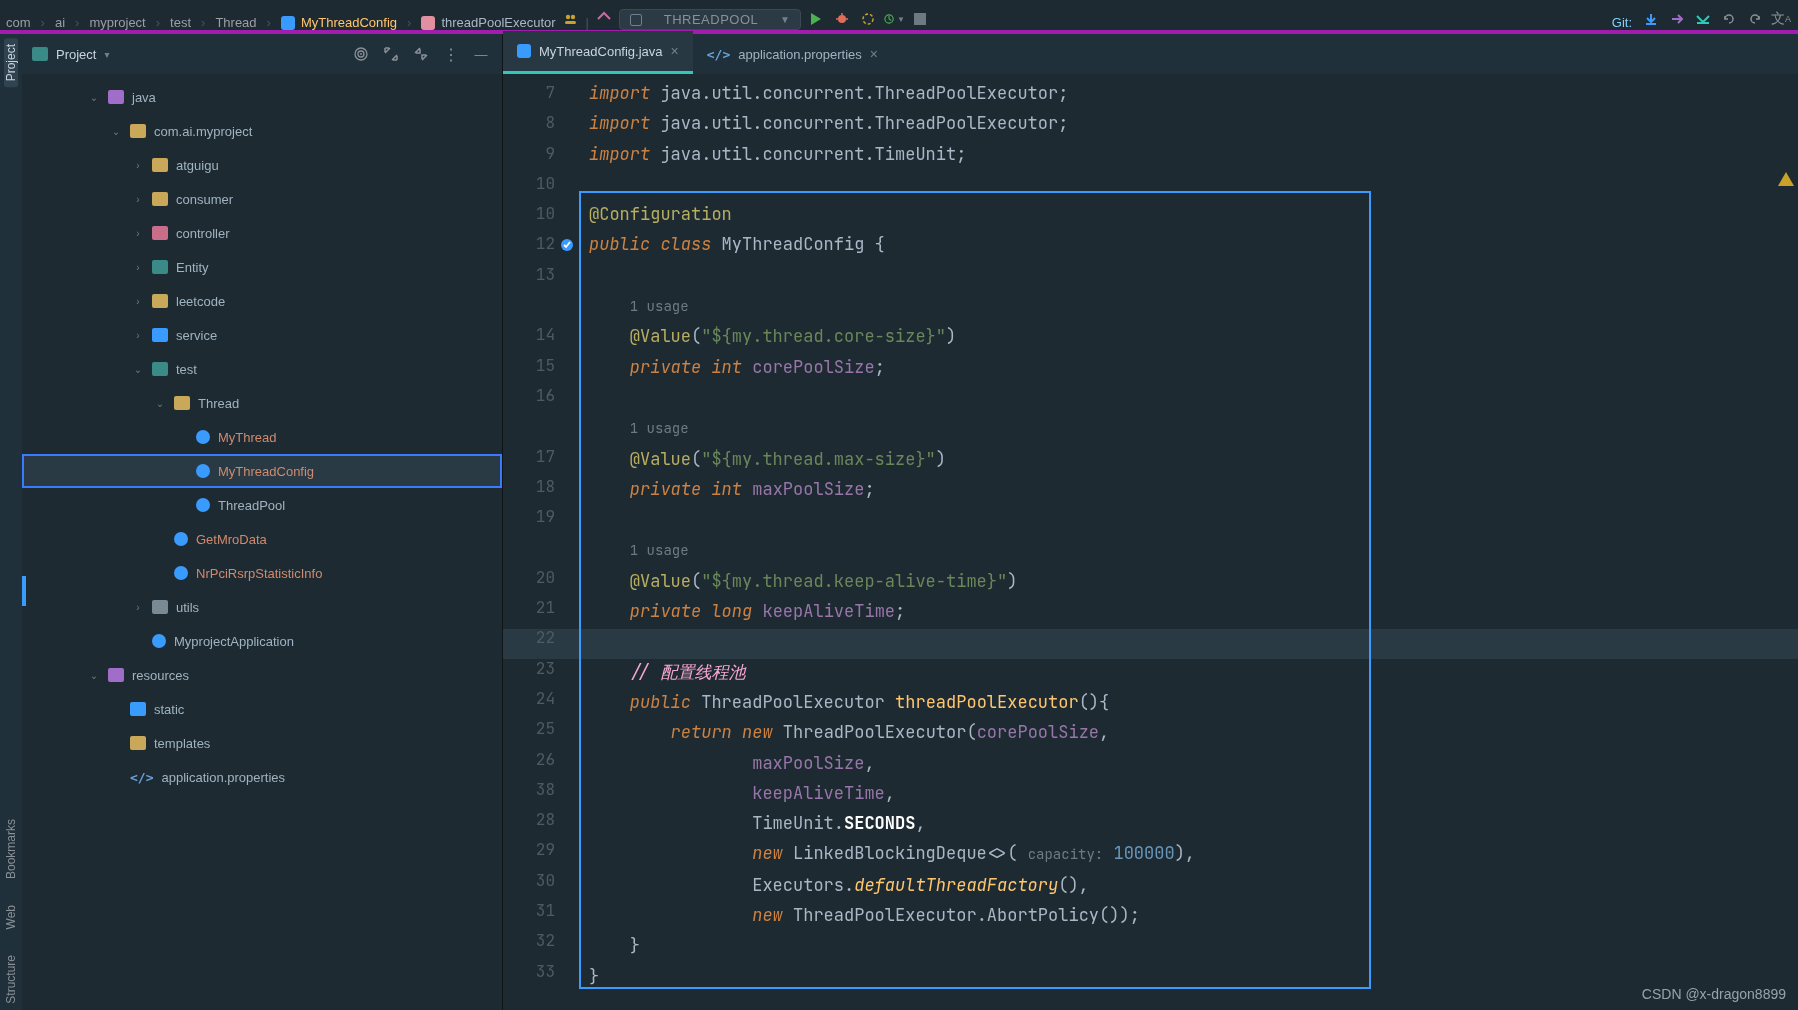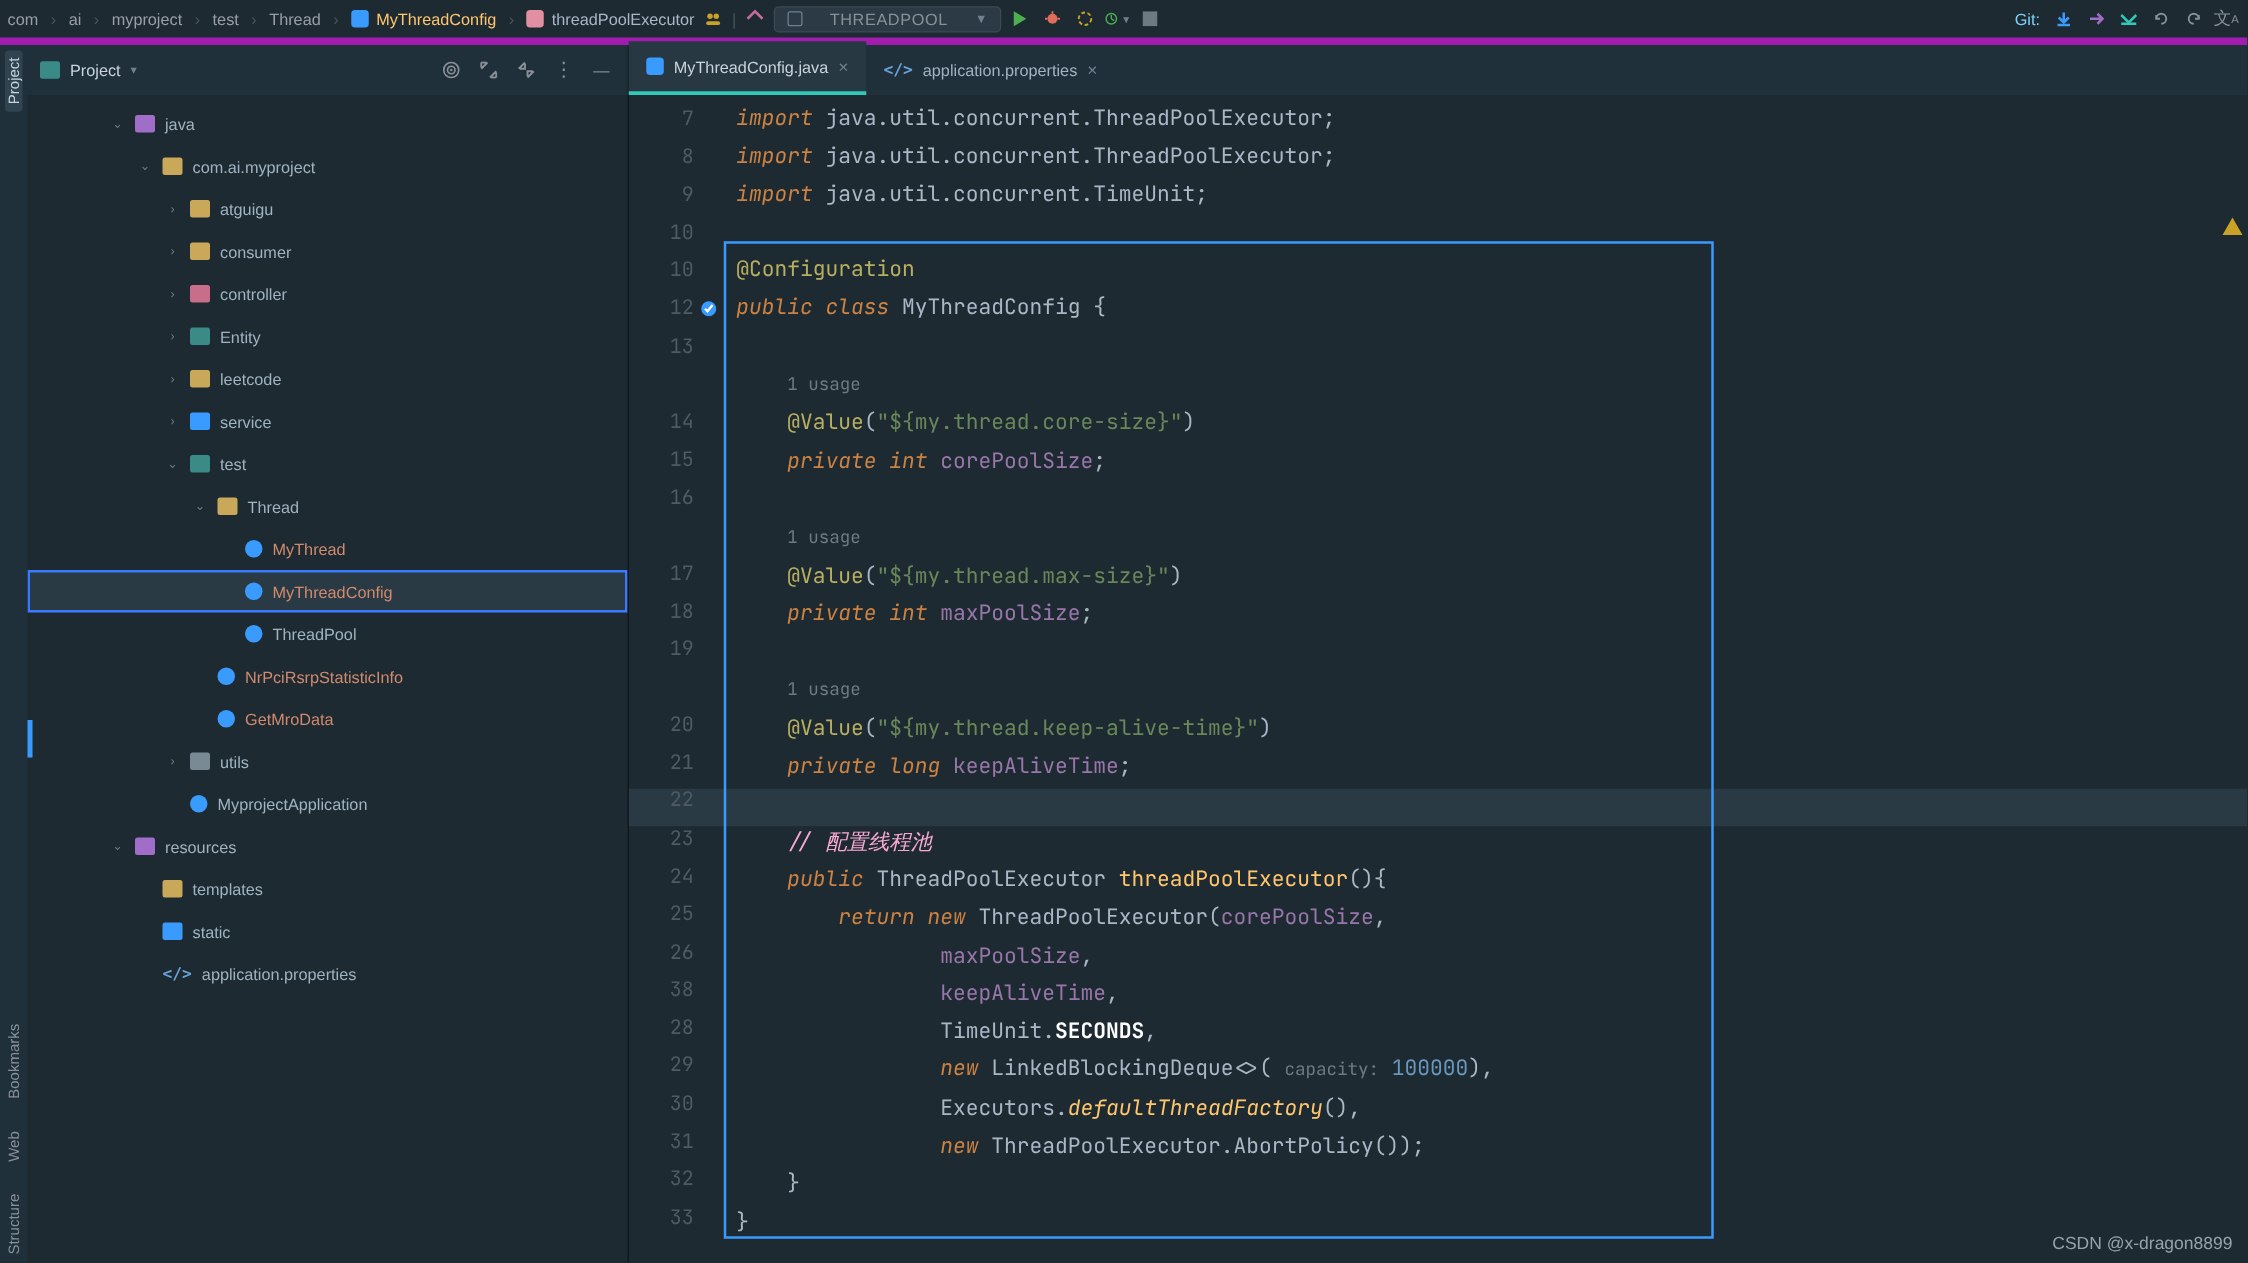"com" .topbar { align-items: center -> flex-end; border-bottom: 6px solid #a21caf -> 4px solid #a21caf }
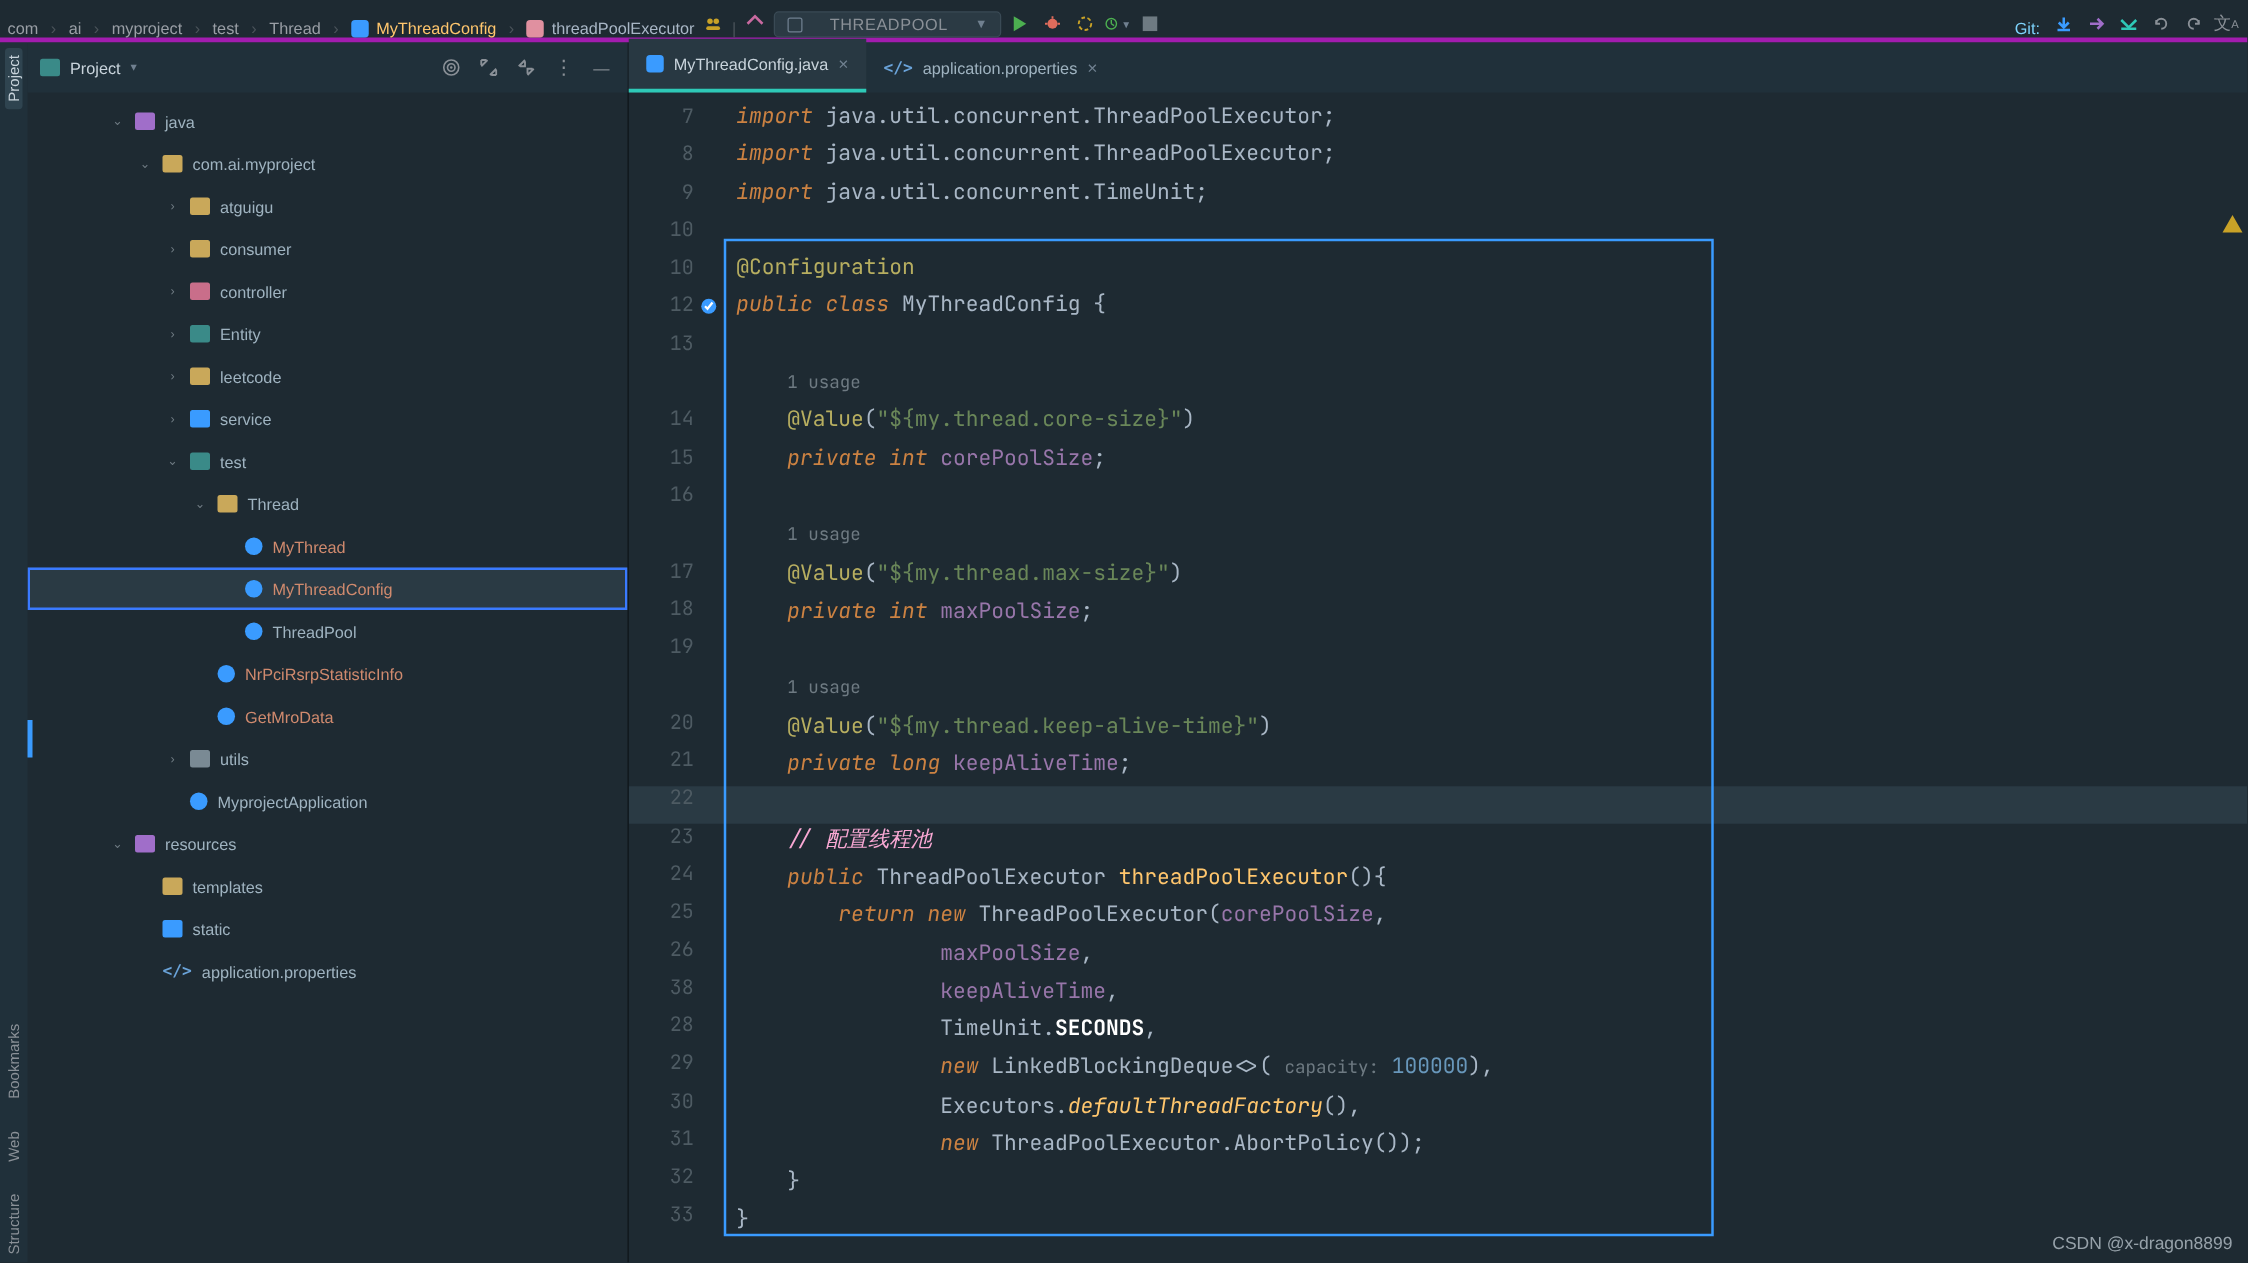"NrPciRsrpStatisticInfo" div.node { order: before "GetMroData" -> after "GetMroData" }
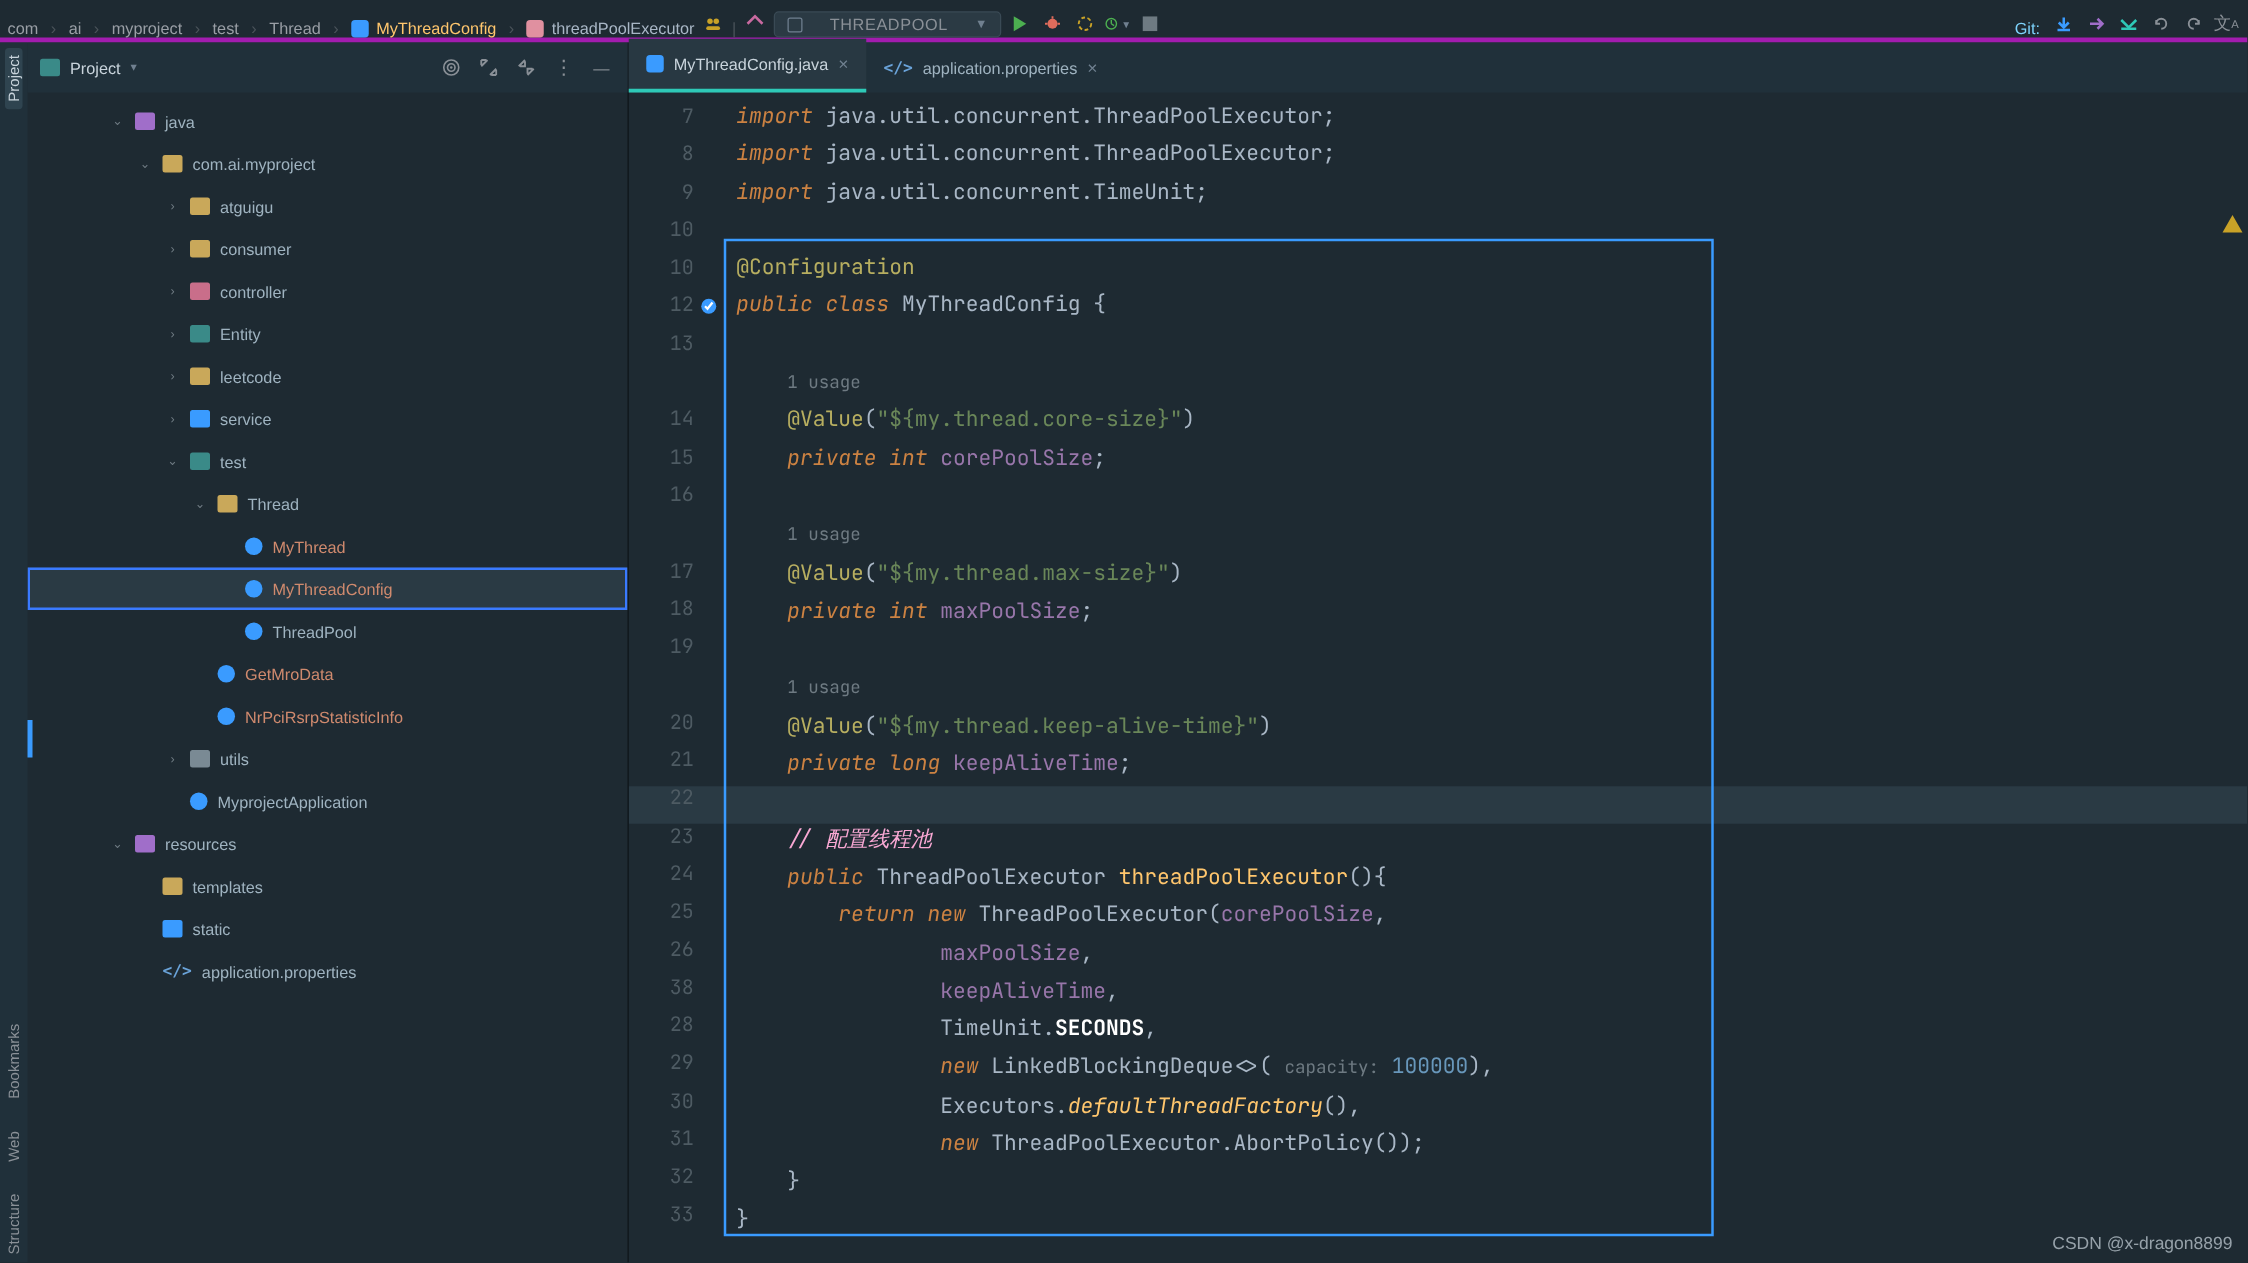"templates" div.node { order: before "static" -> after "static" }
